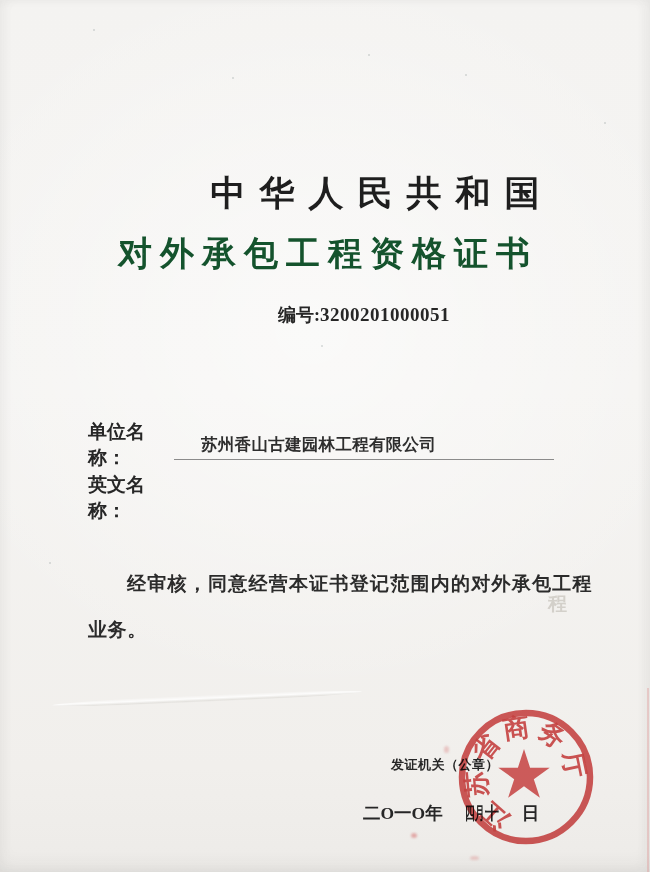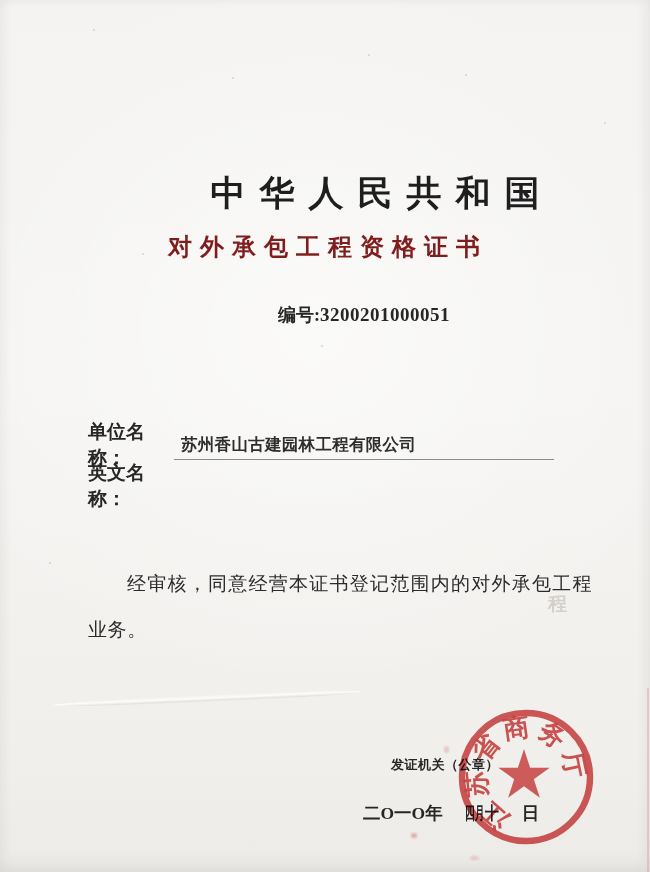"对外承包工程资格证书" .title2 { color: #7f1d1d -> #14532d; font-size: 24px -> 34px }
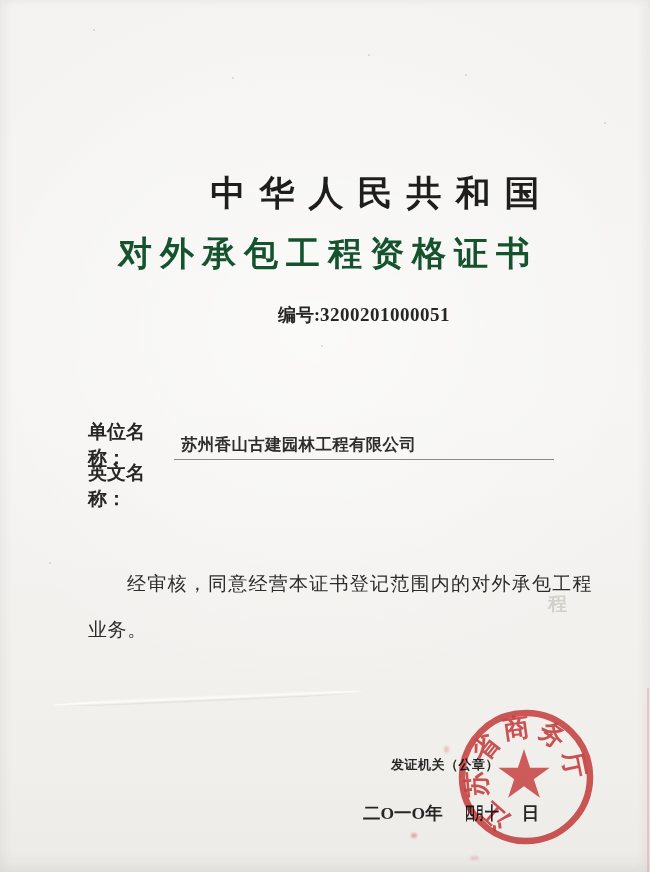"苏州香山古建园林工程有限公司" .value-cn { margin-left: none -> 20px }
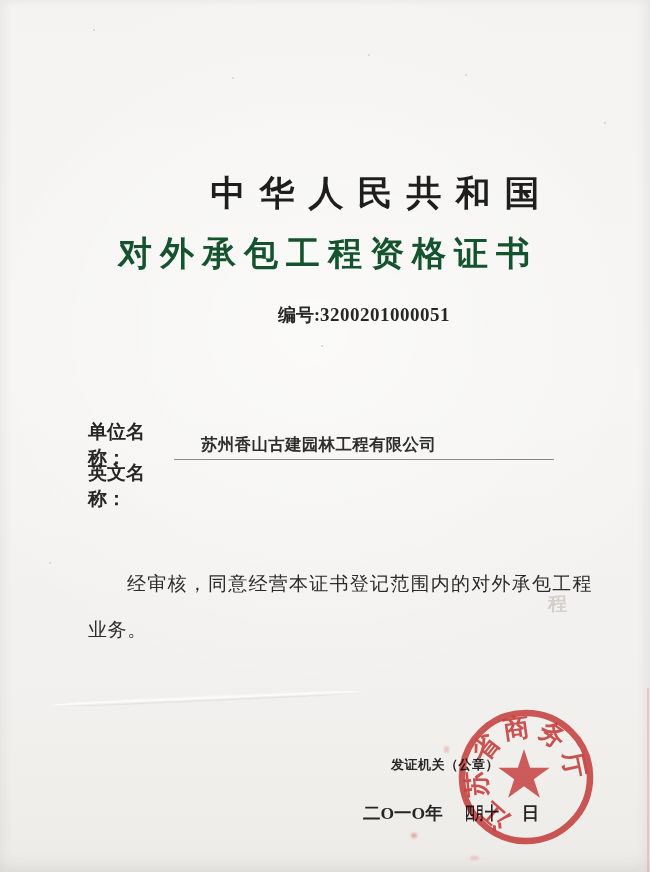"英文名称：" .field-row.row2 { top: 460px -> 472px }
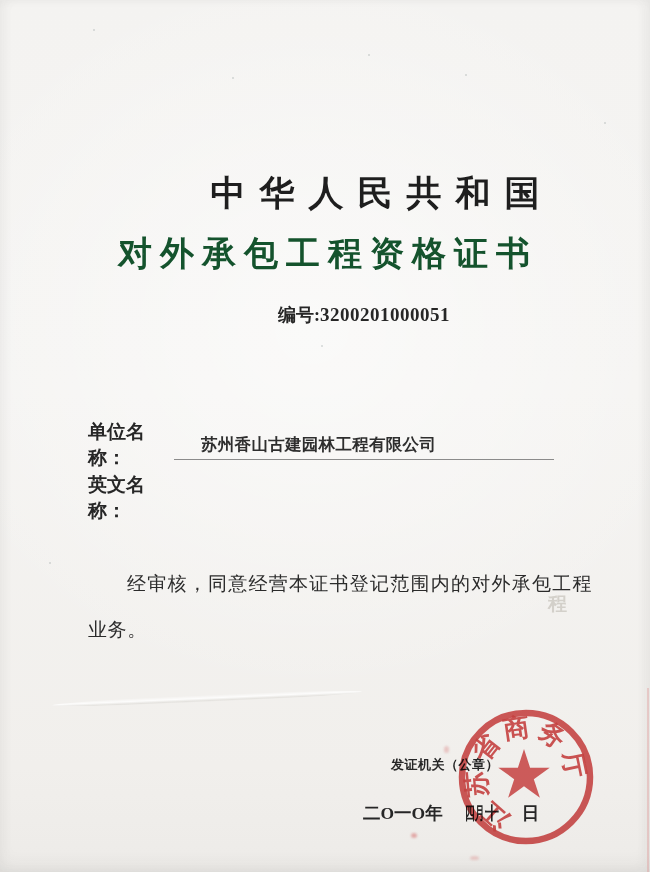"经审核，同意经营本证书登记范围内的对外承包工程业务。" .body-text { font-weight: 400 -> 700 }
